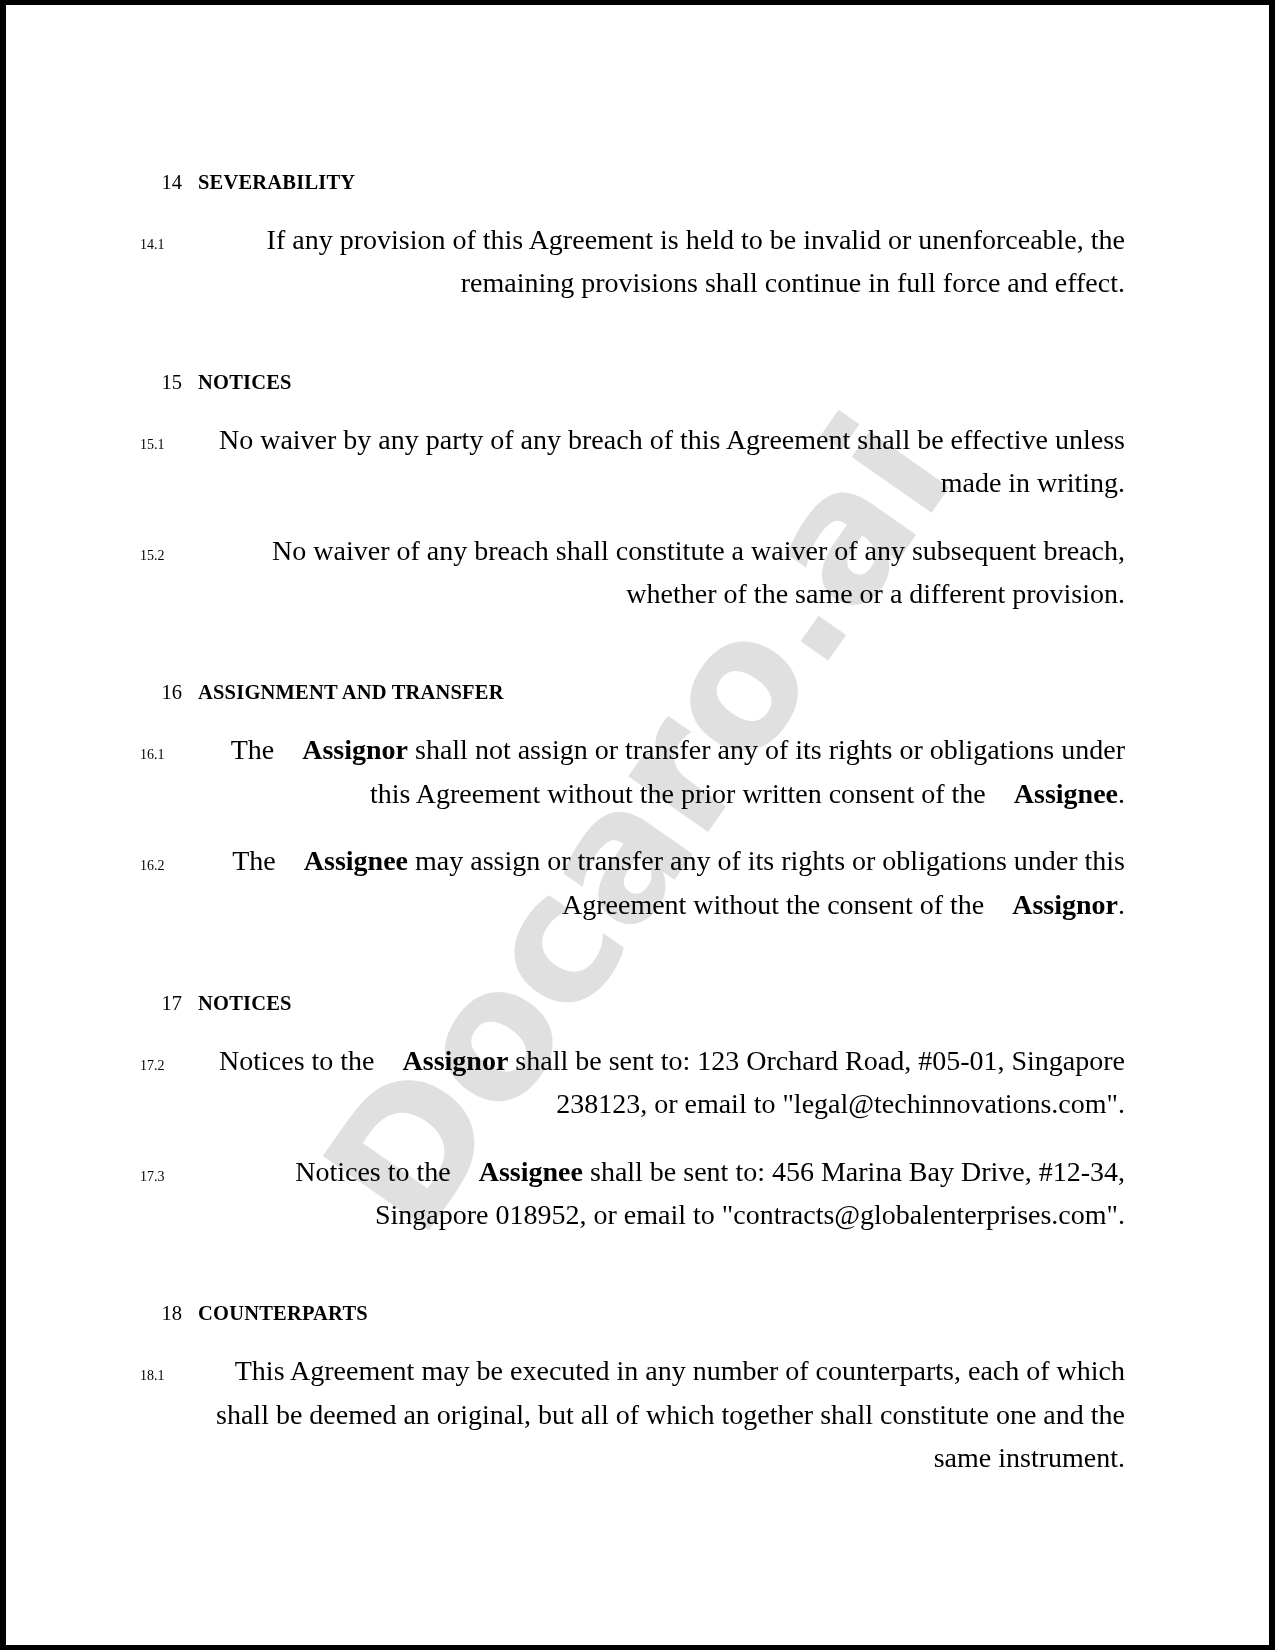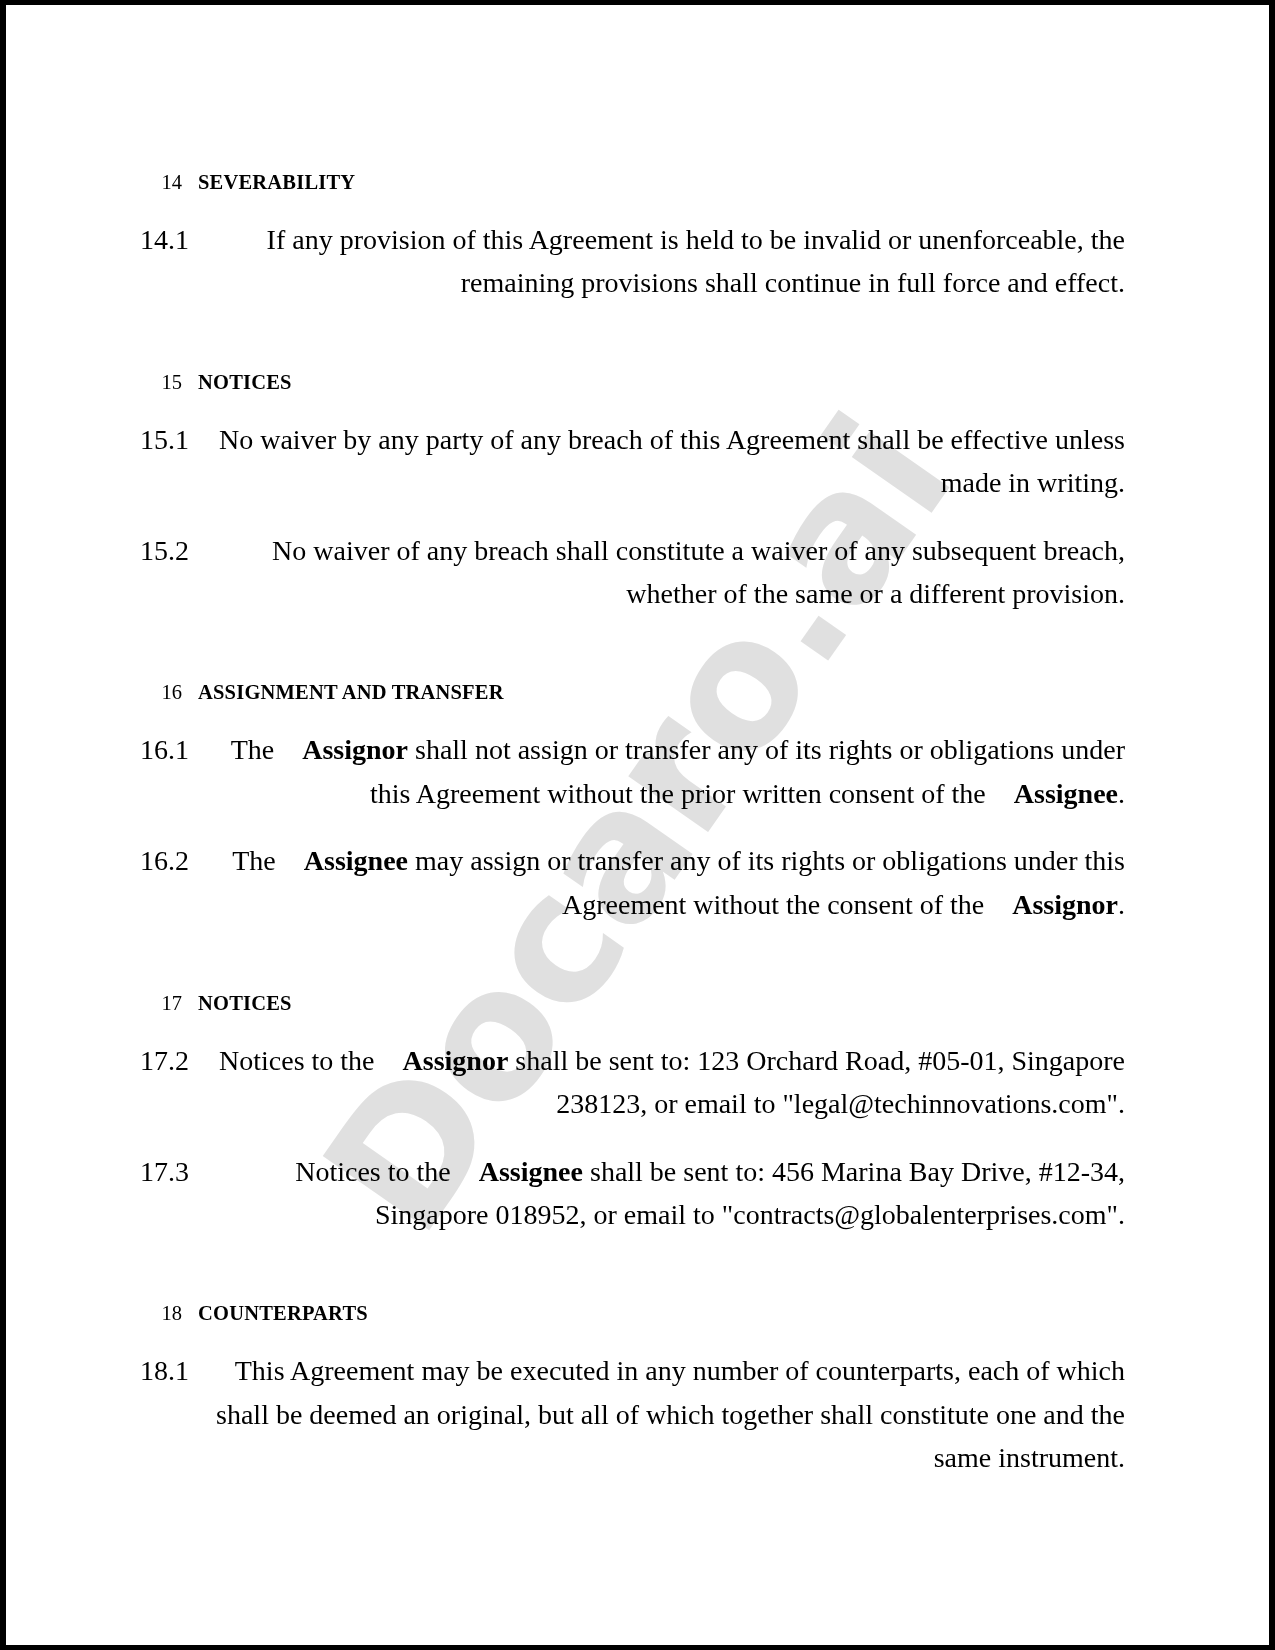"14.1" .clause-num { font-size: 28px -> 14px }
